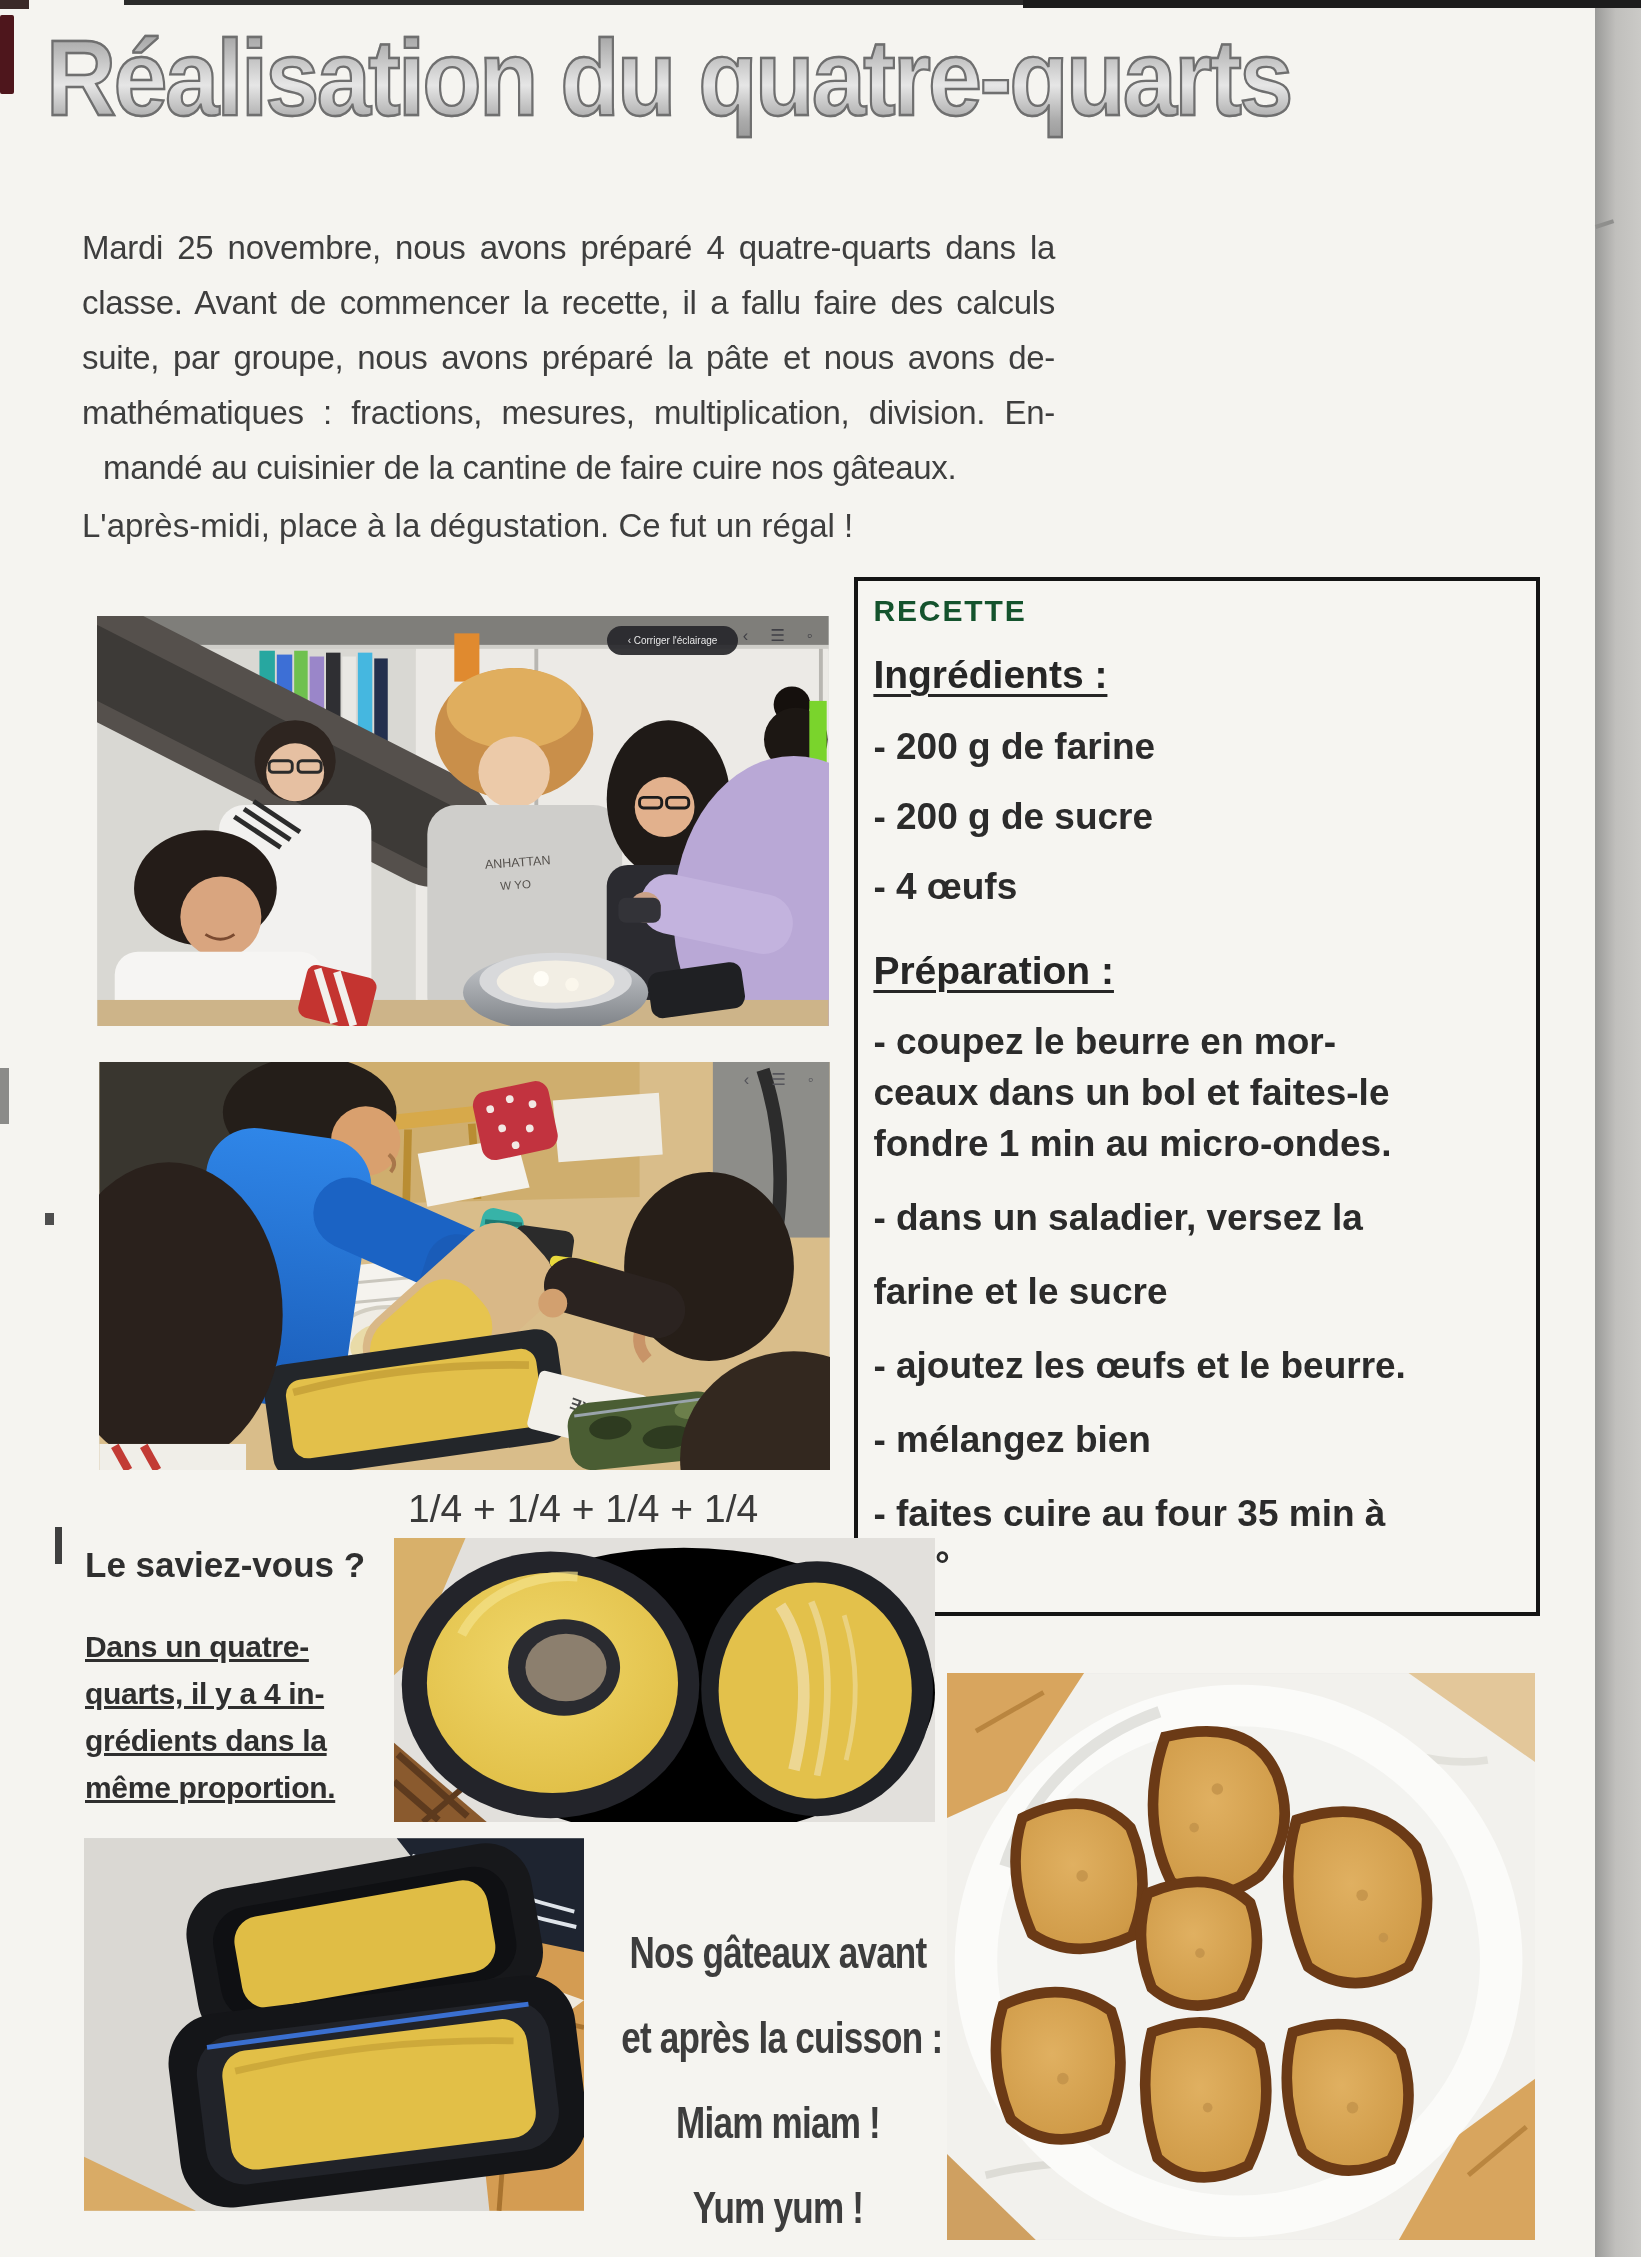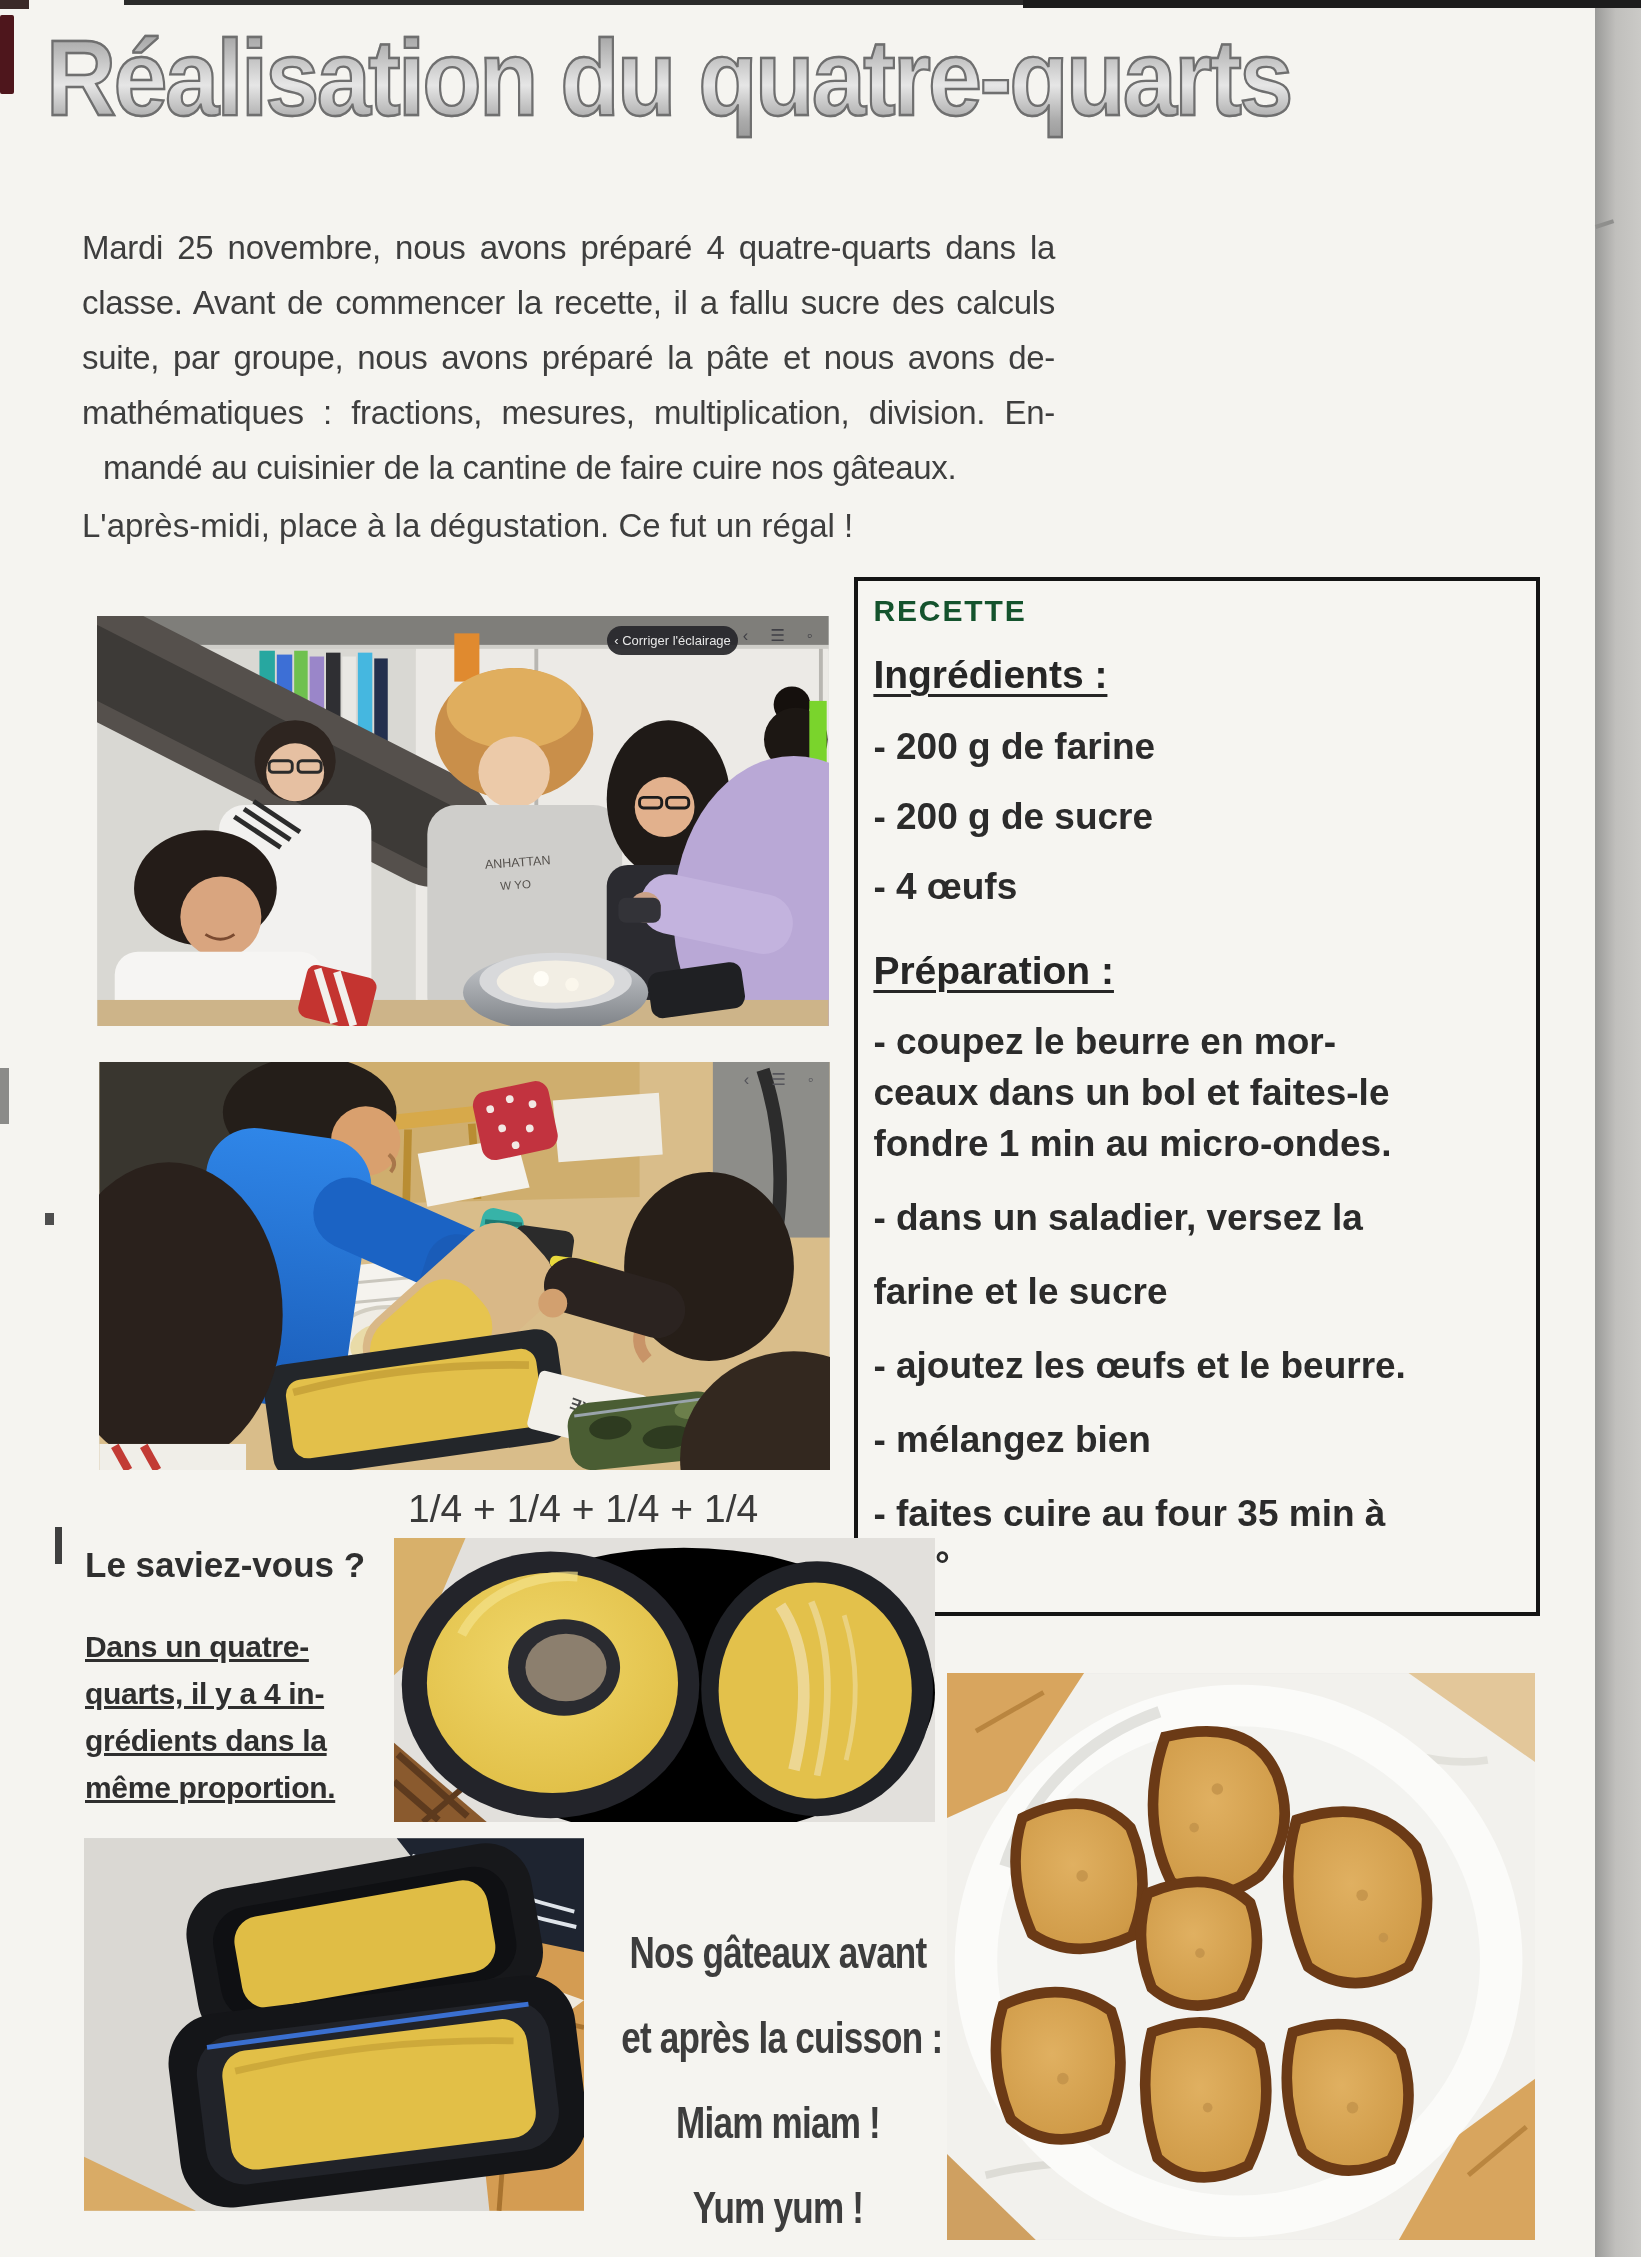"classe. Avant de commencer la" div.intro-line { text: sucre -> faire }
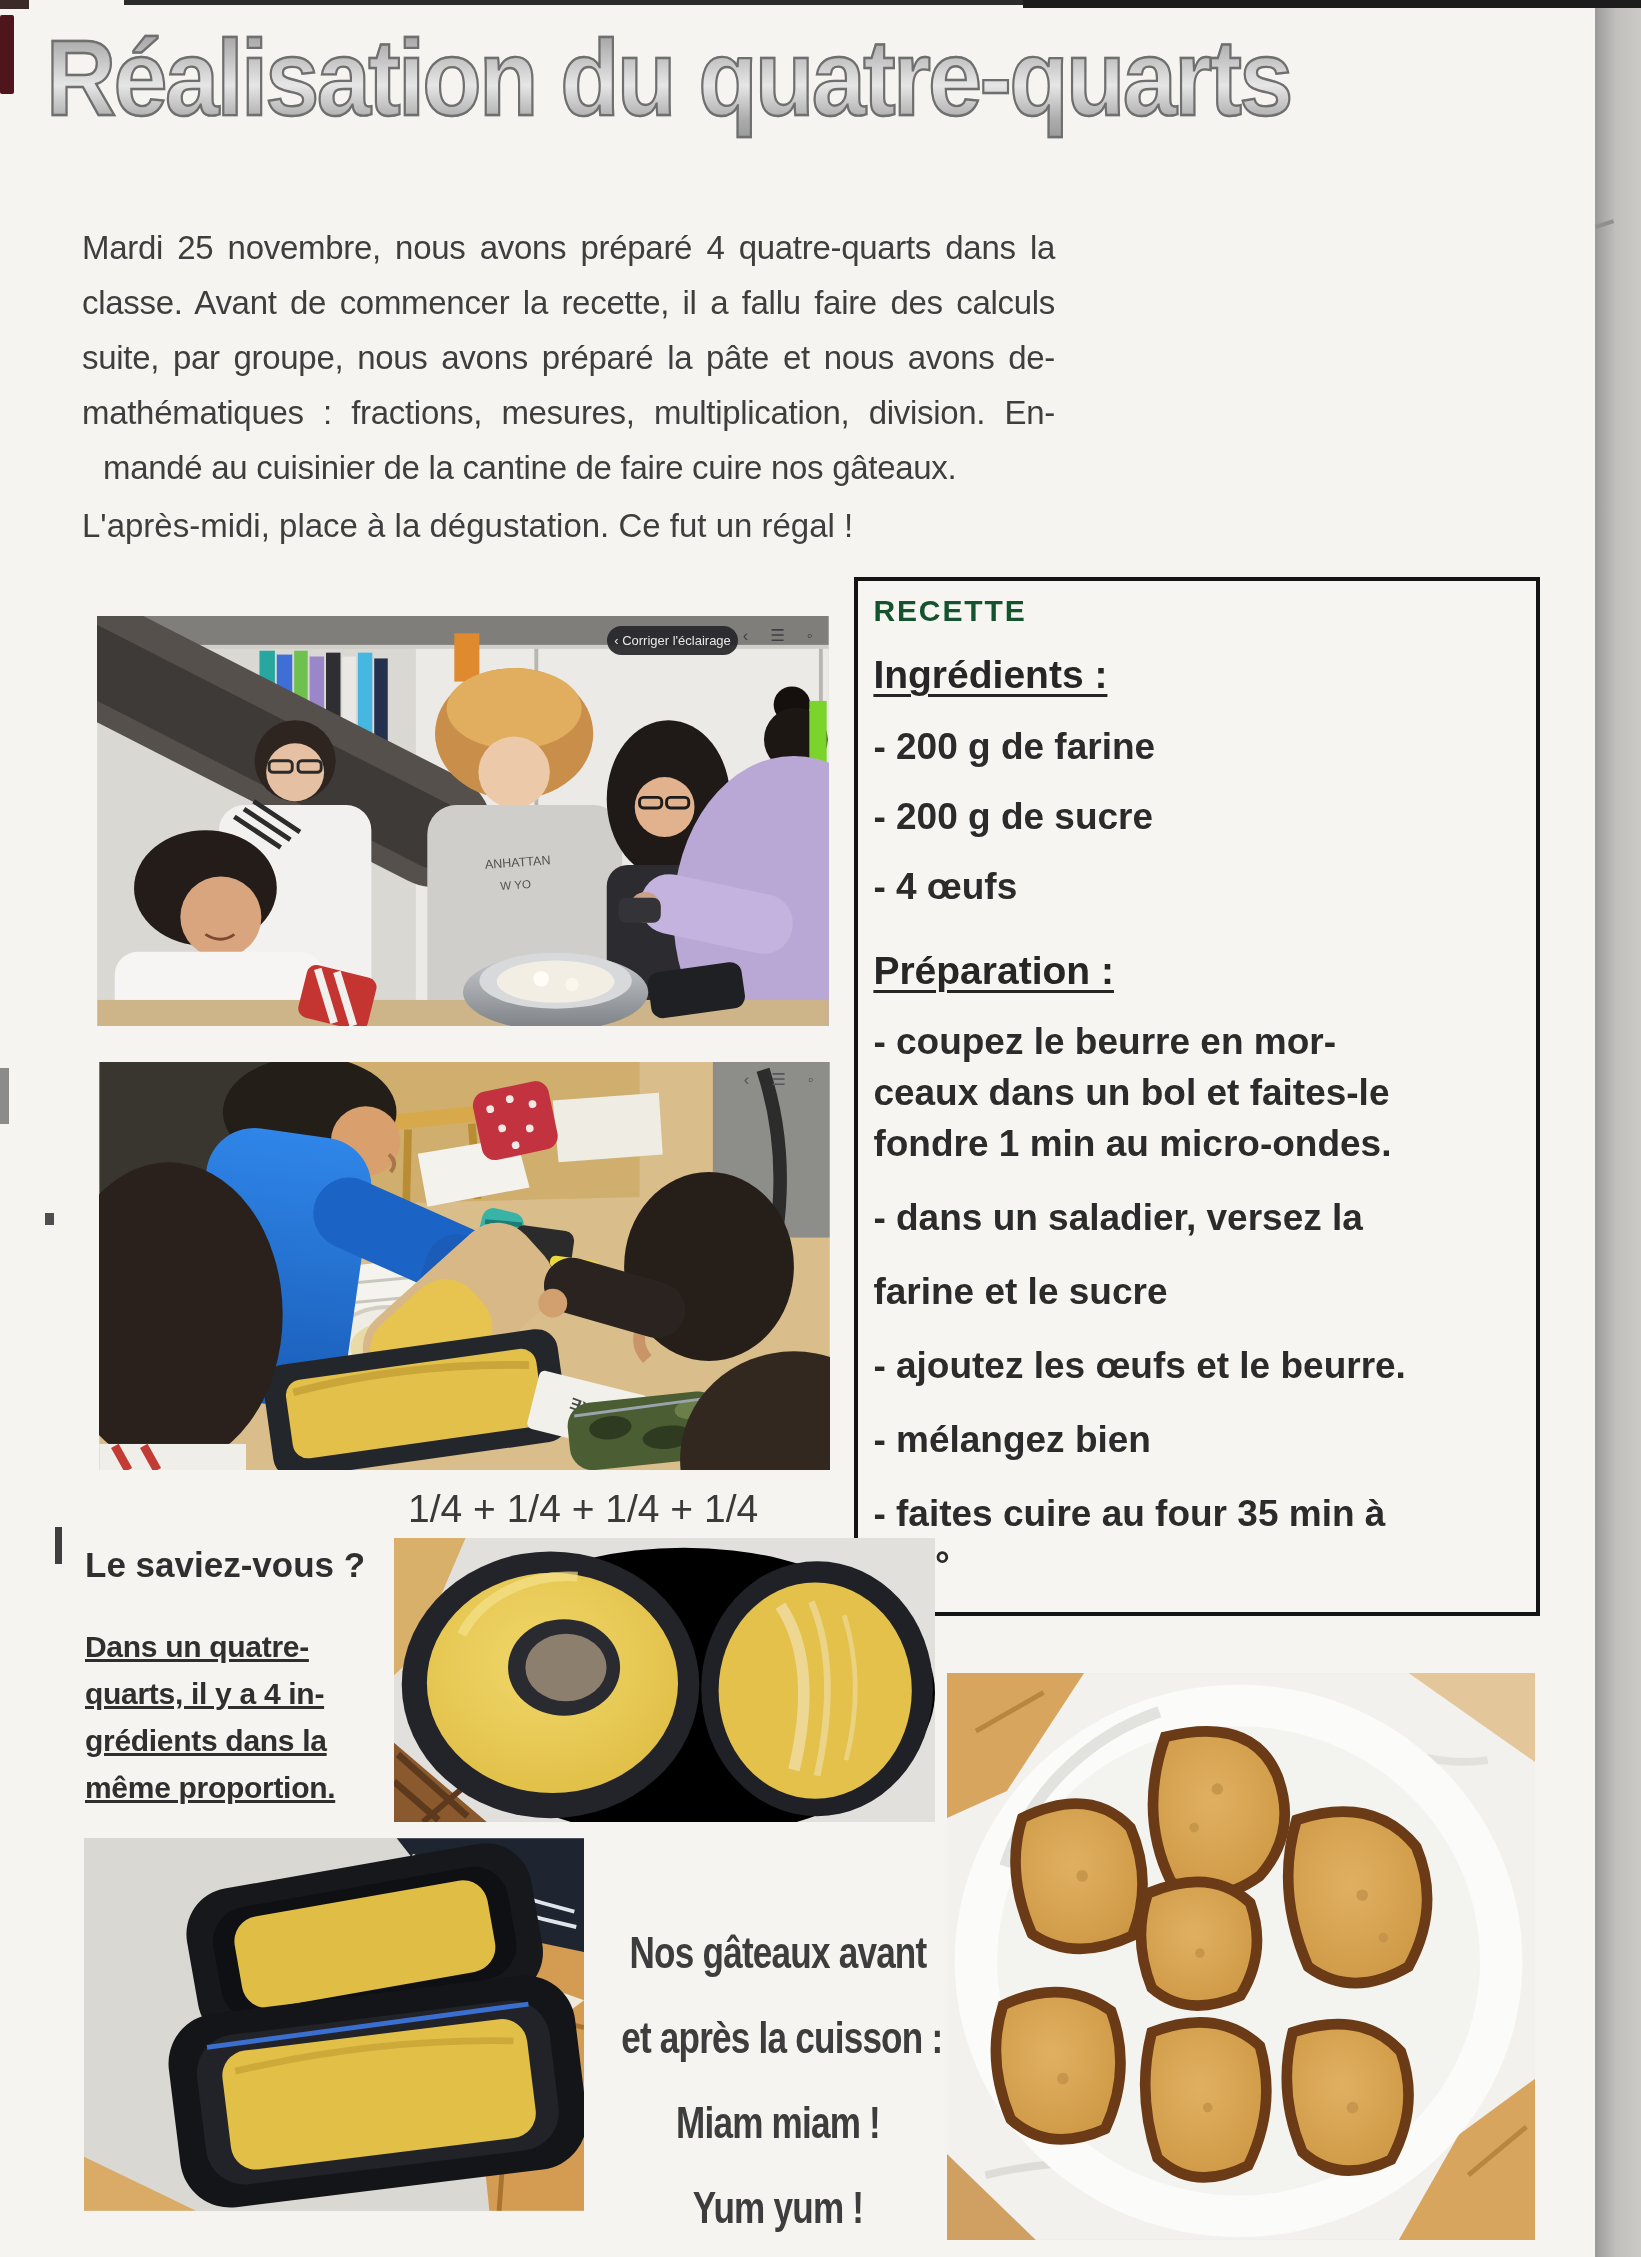"‹ Corriger l'éclairage" .ui-pill { font-size: 13px -> 10px }
